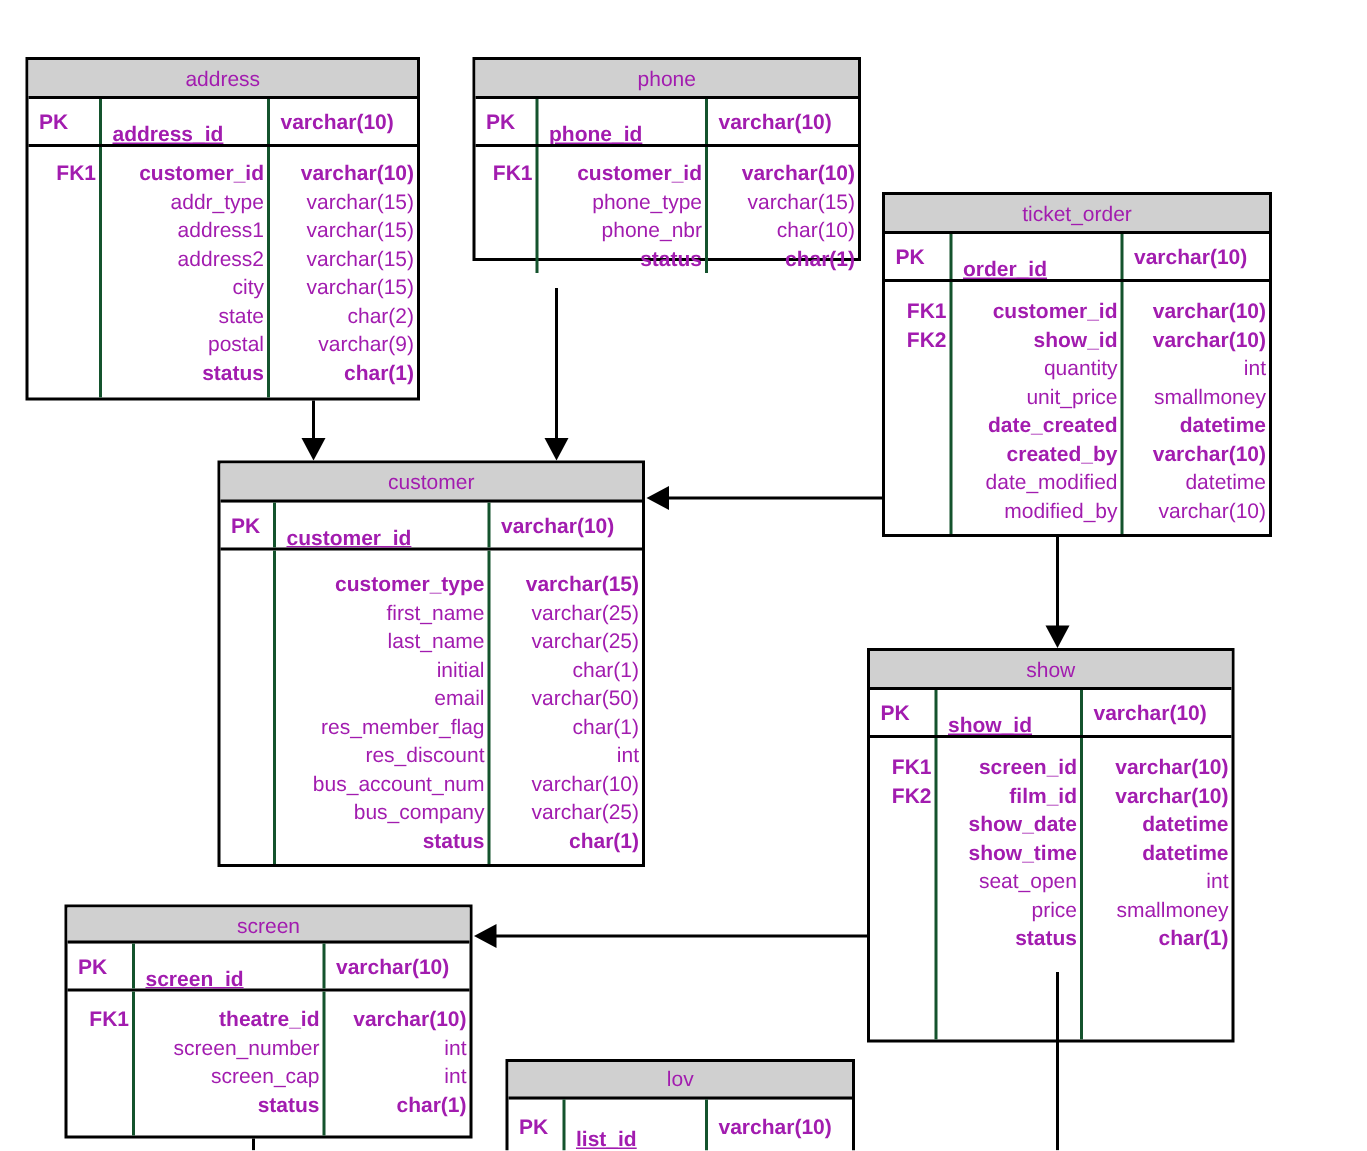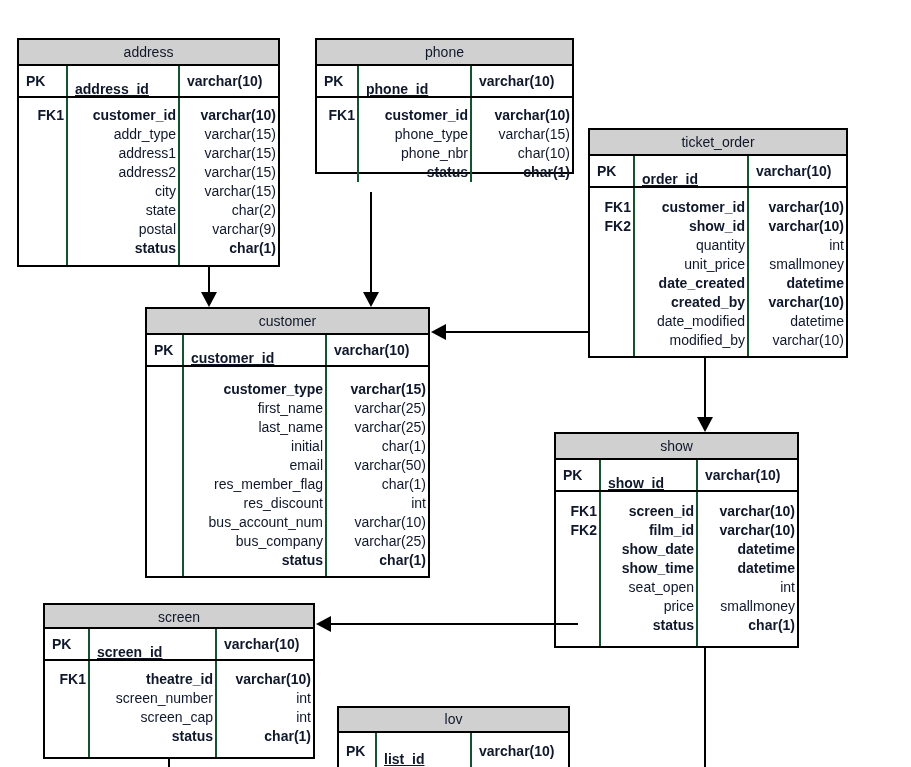"address" #canvas { color: #0f172a -> #a21caf }
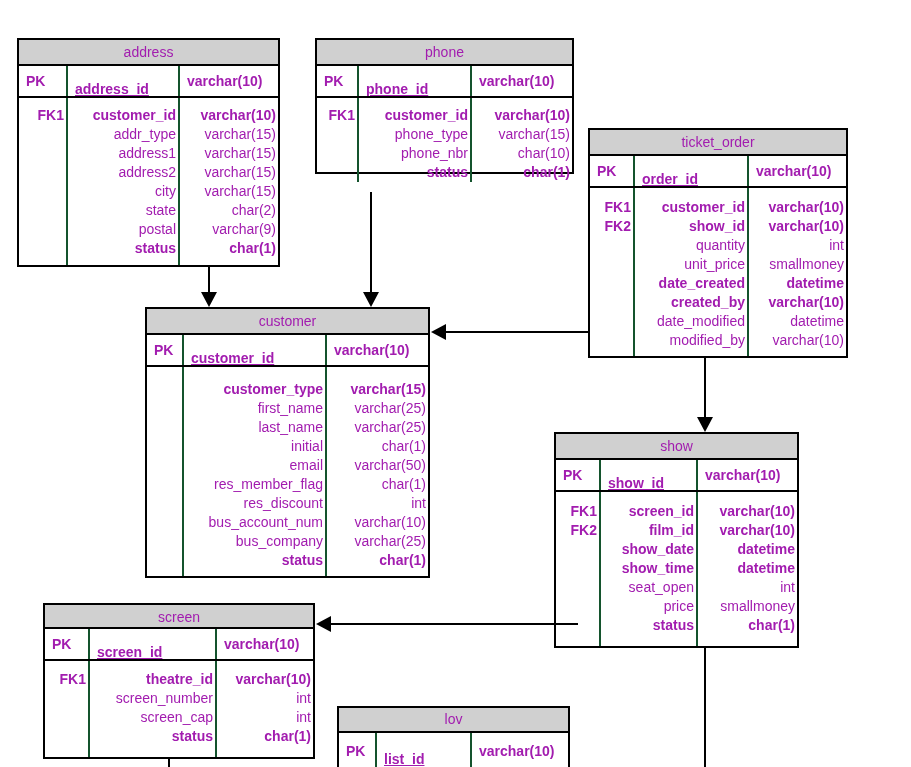"show" div.tbl { height: 216px -> 263px; left: 554px -> 578px }
